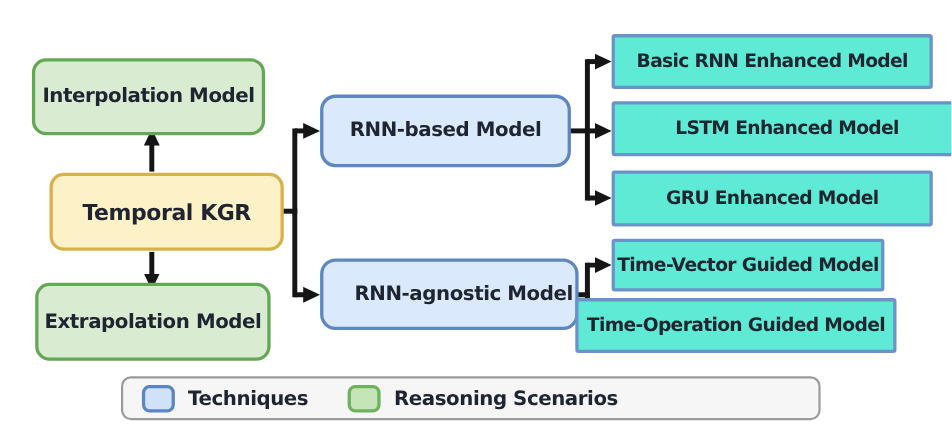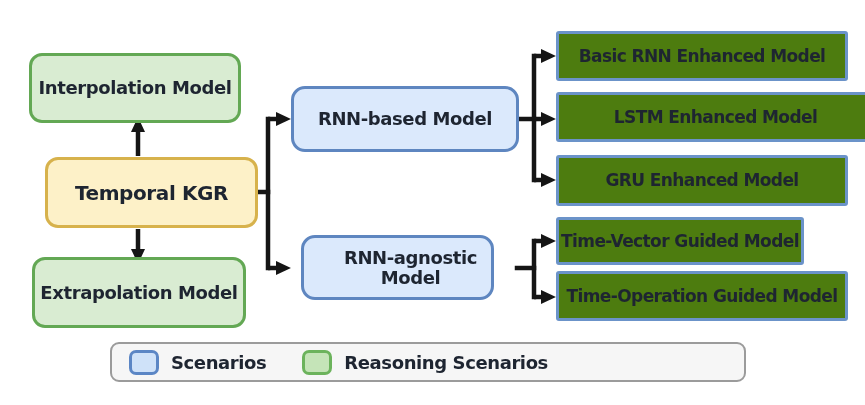"Basic RNN Enhanced Model" .blue-sm { background: #4d7c0f -> #5eead4 }
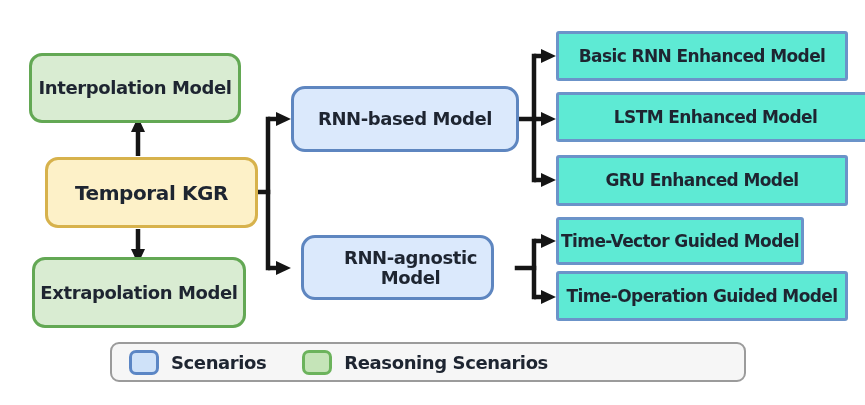"RNN-agnostic Model" div.node { left: 301px -> 291px; width: 193px -> 235px }
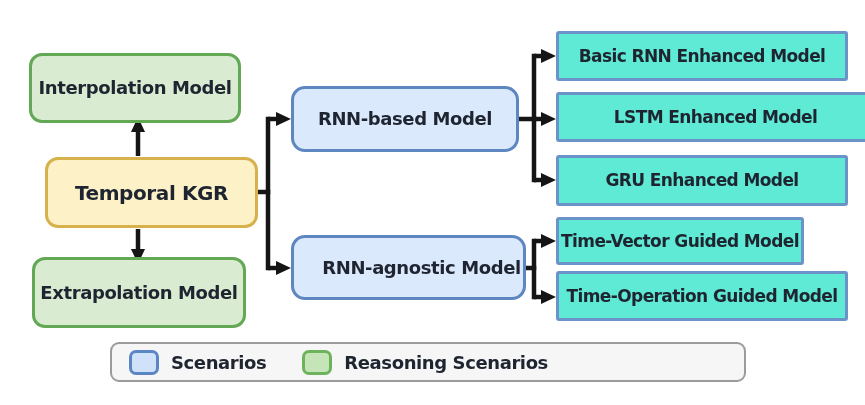"Time-Operation Guided Model" div.node { left: 556px -> 523px }
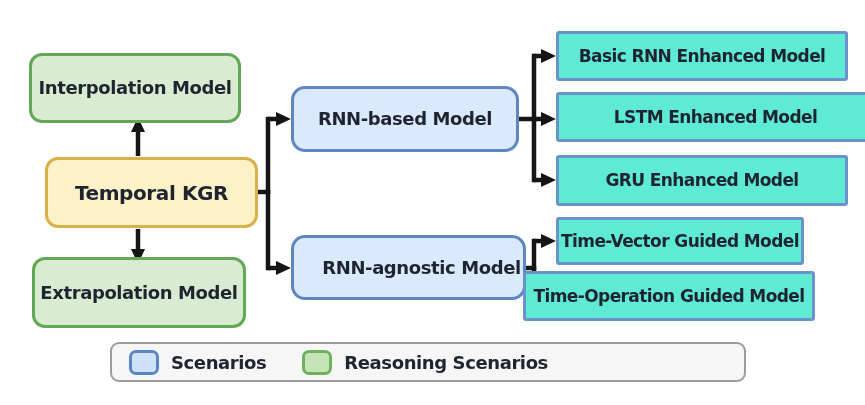"Scenarios" span.legend-label { text: Scenarios -> Techniques }
